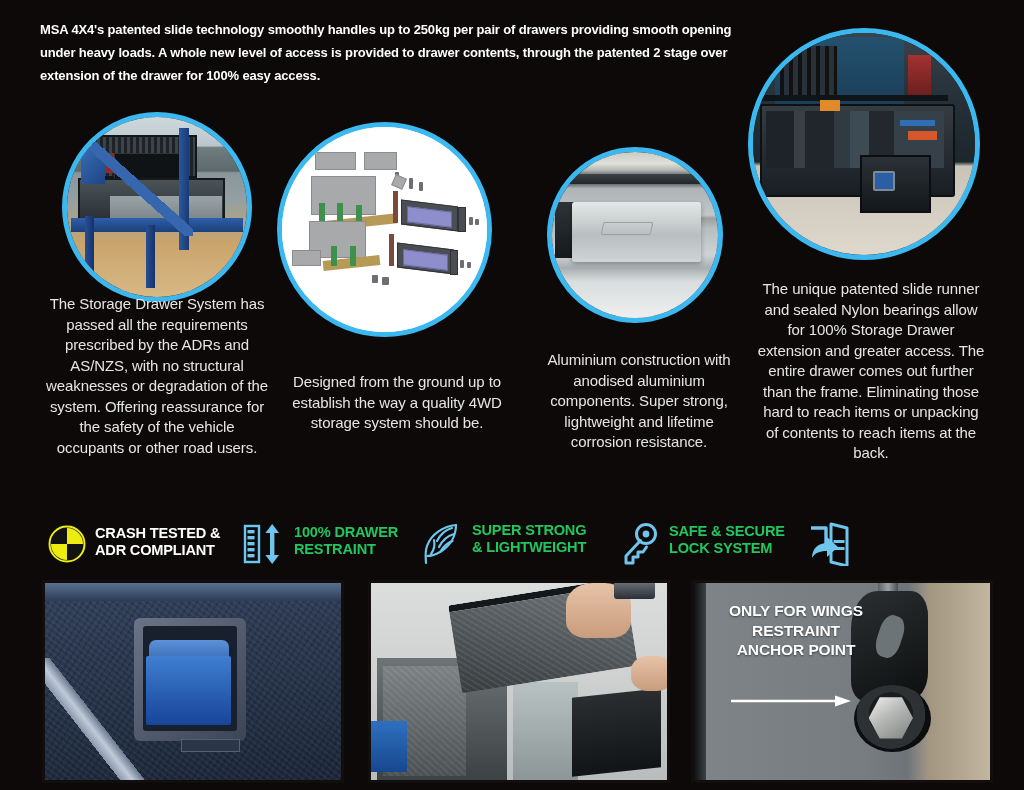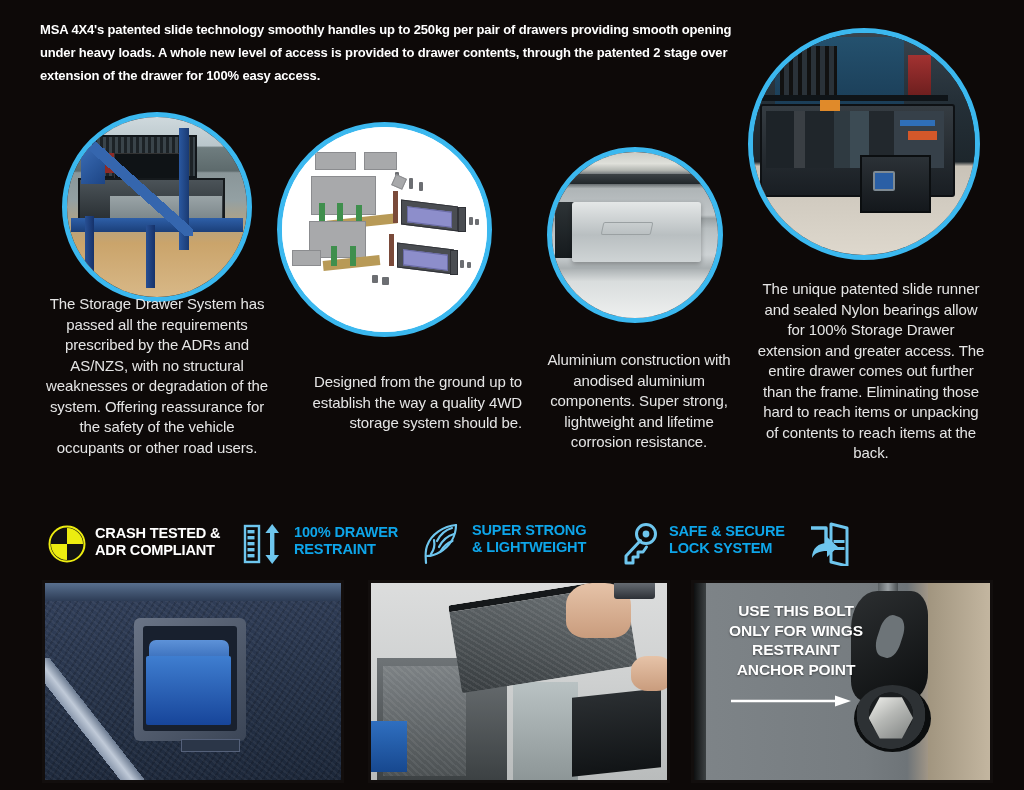"Designed from the ground up" div.cap { text-align: right -> none }
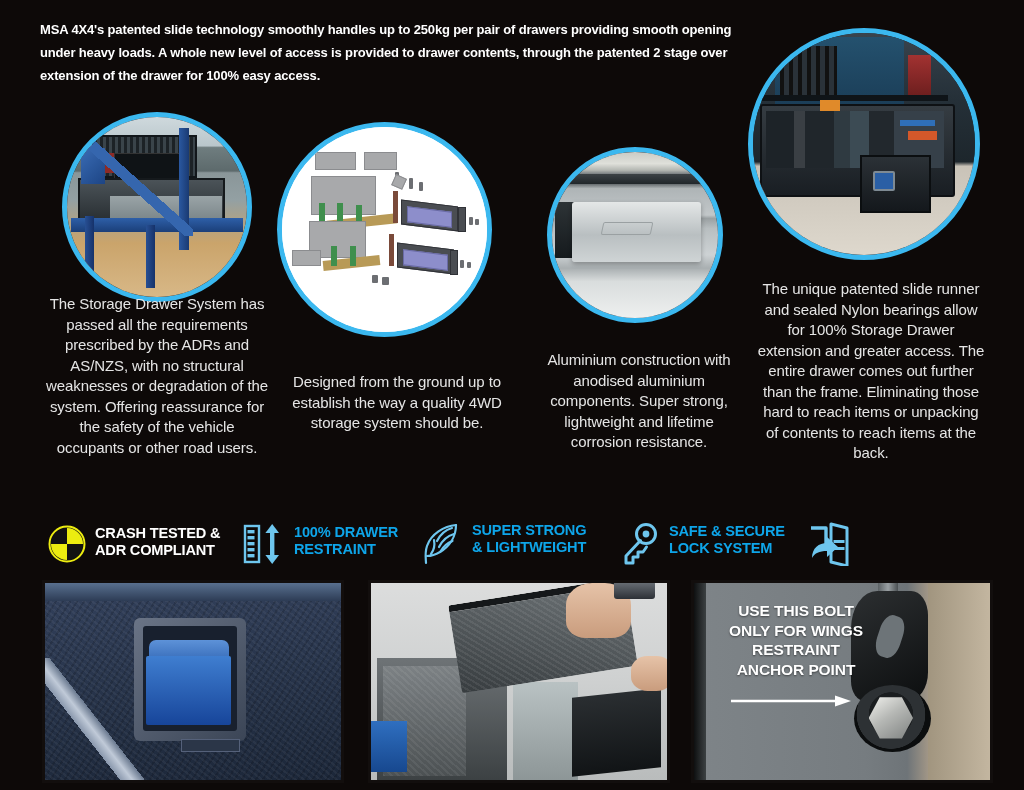"100% DRAWER" .feat .ftext { color: #0ea5e9 -> #22c55e }
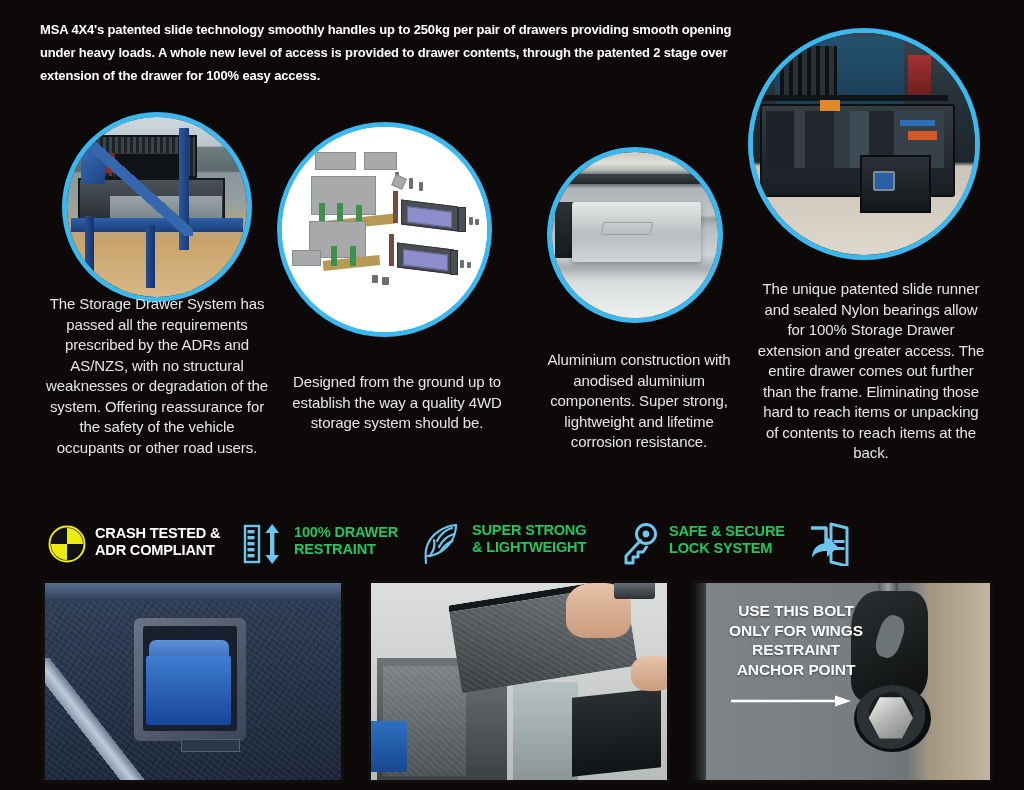"USE THIS BOLT" div { html: <div>USE THIS BOLT</div> -> none }
